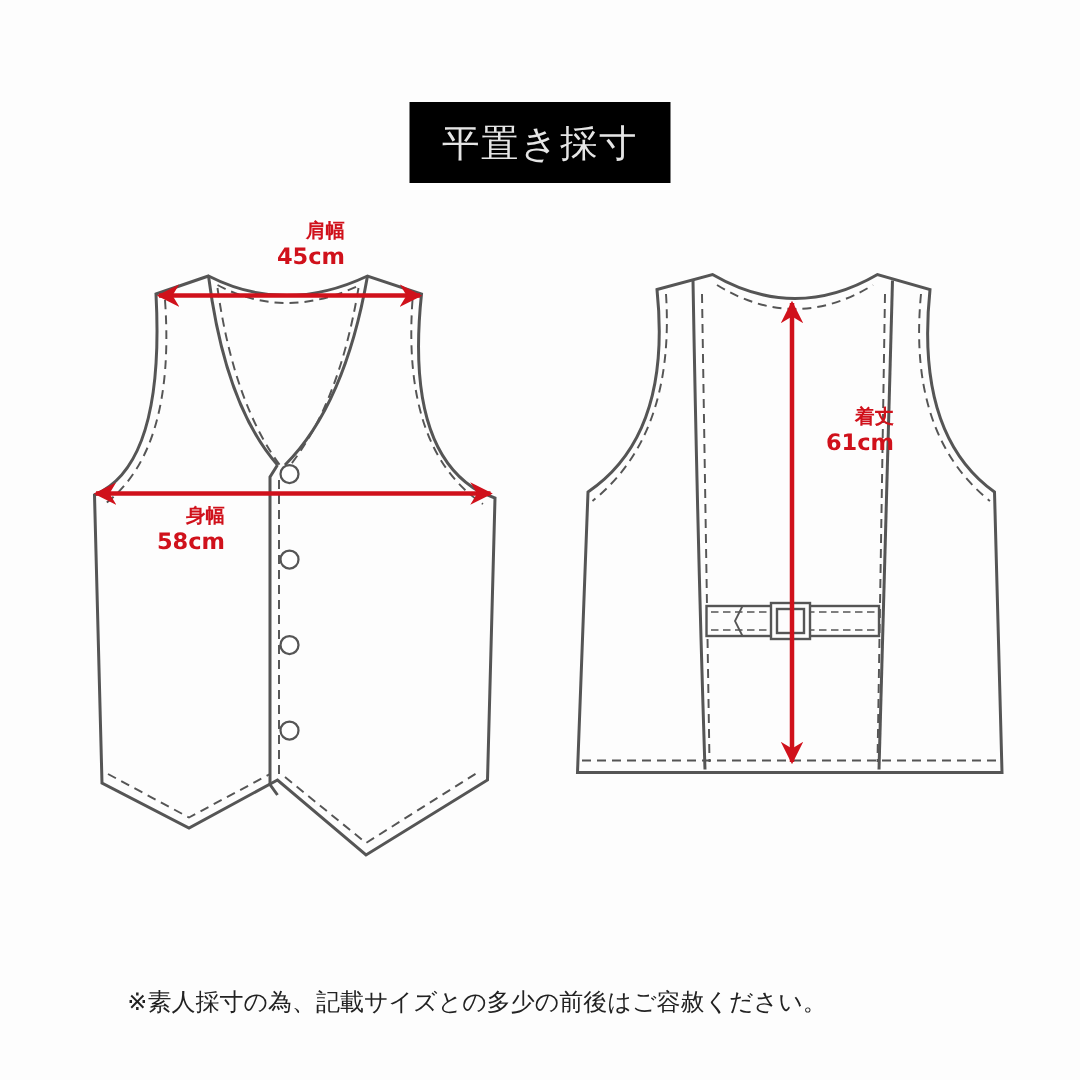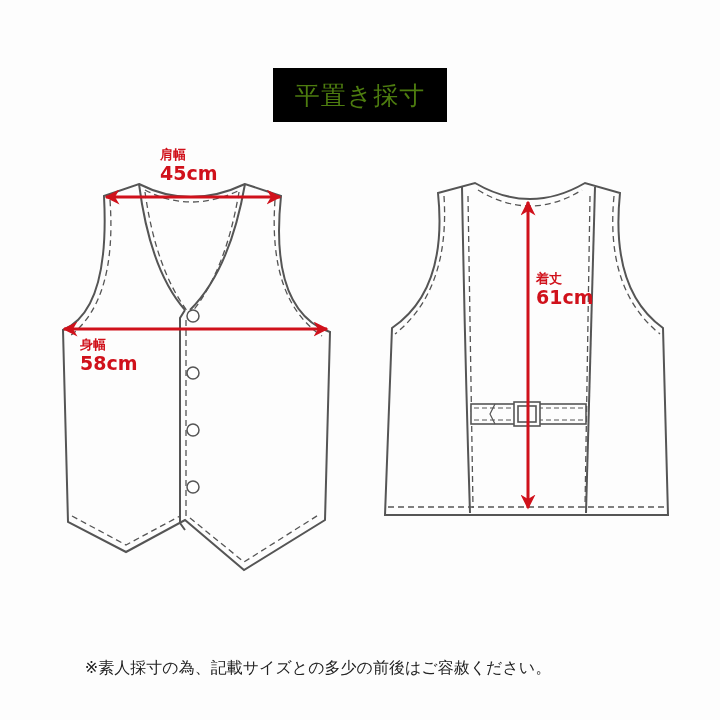"平置き採寸" .title-box { color: #4d7c0f -> #e5e5e5 }
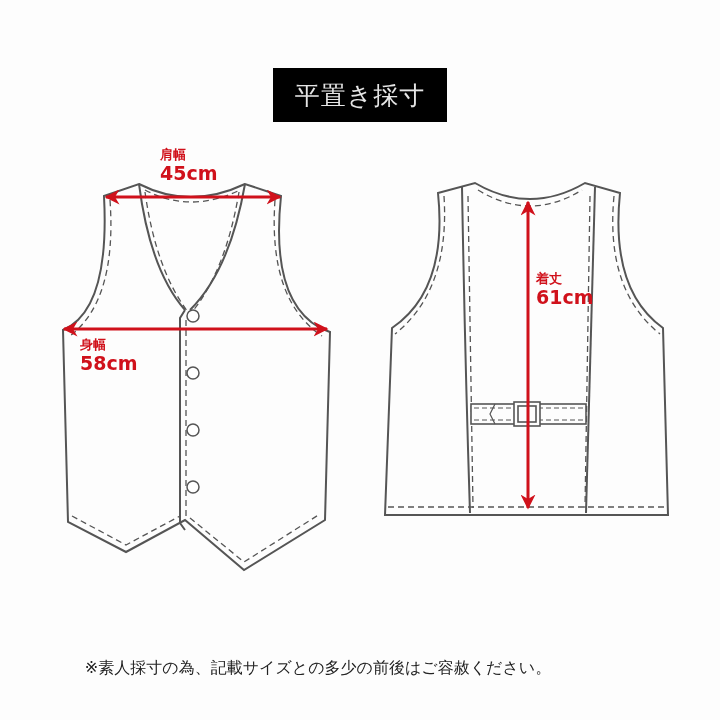"肩幅" .lbl { text-align: left -> right }
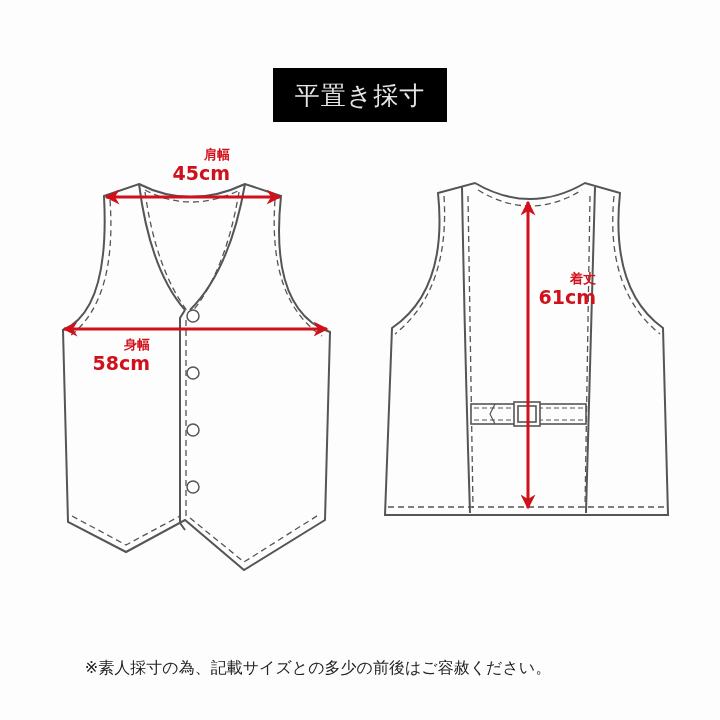"45cm" .lbl .val { font-size: 19px -> 15px }
